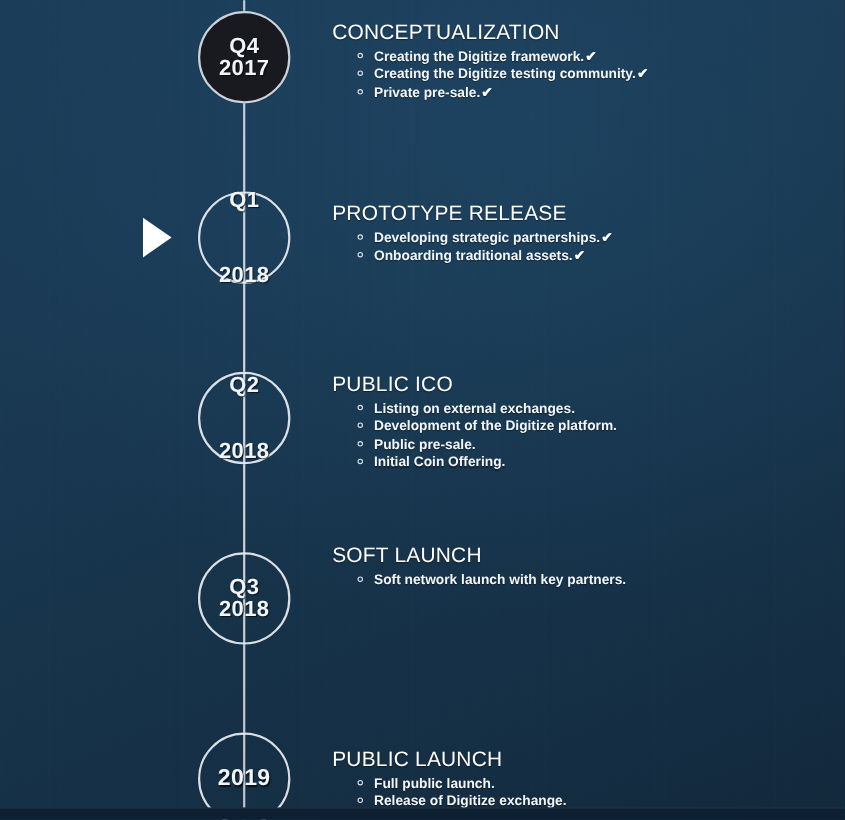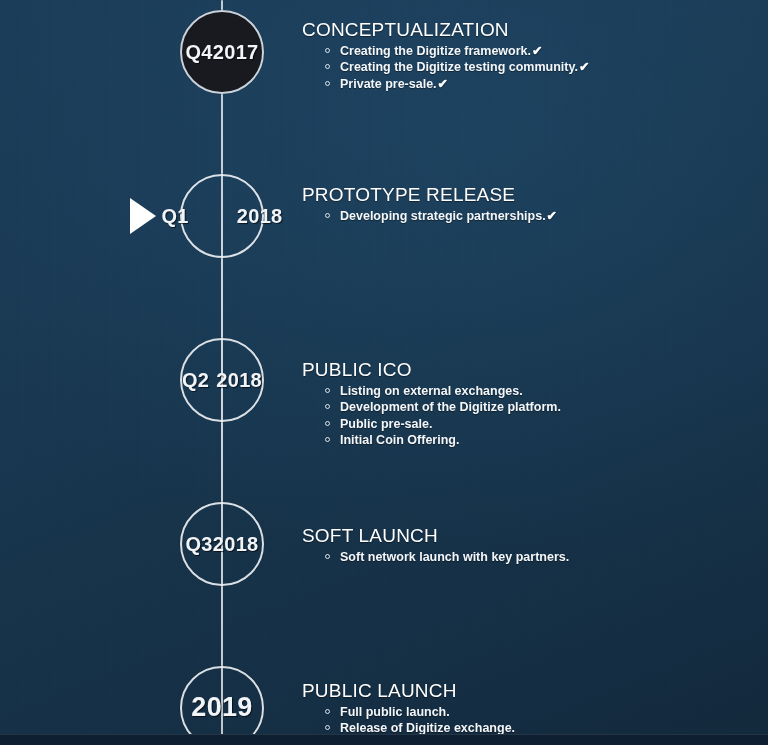"Q4" .node { flex-direction: row -> column }
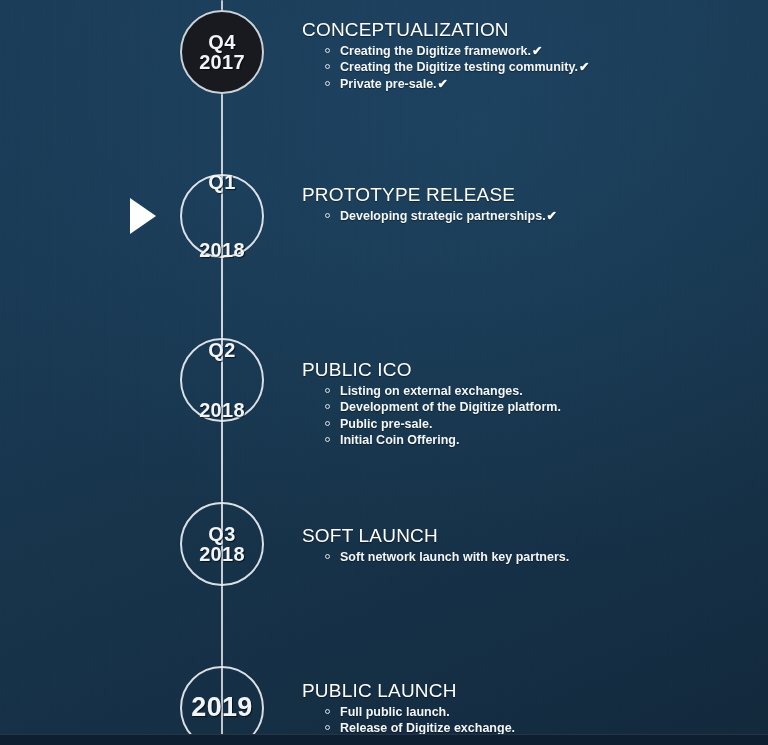"Onboarding traditional assets.✔" li { html: none -> <li><span></span><span>Onboarding traditional assets.</span><span>✔</span></li> }
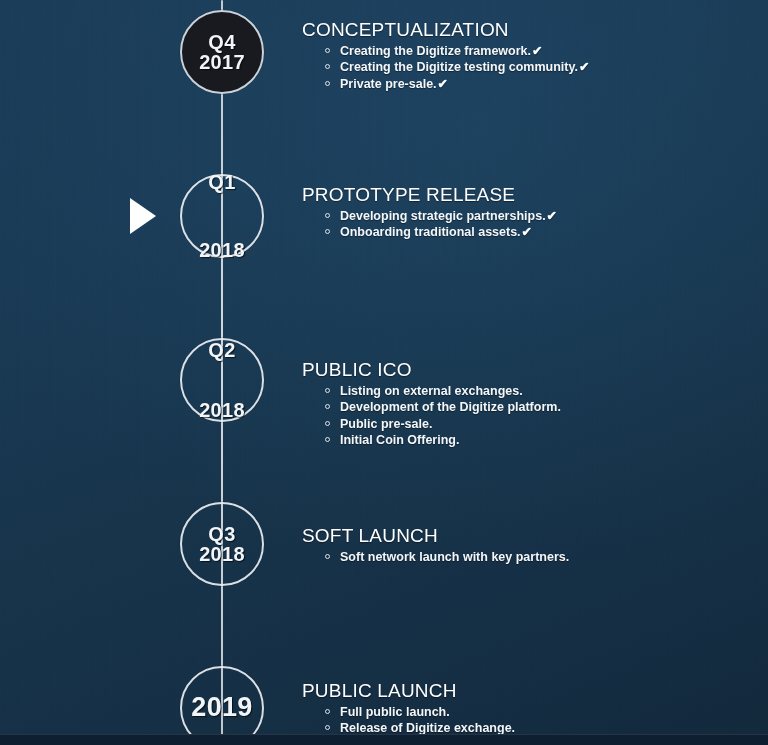"PUBLIC ICO" div.content { margin-top: 20px -> none }
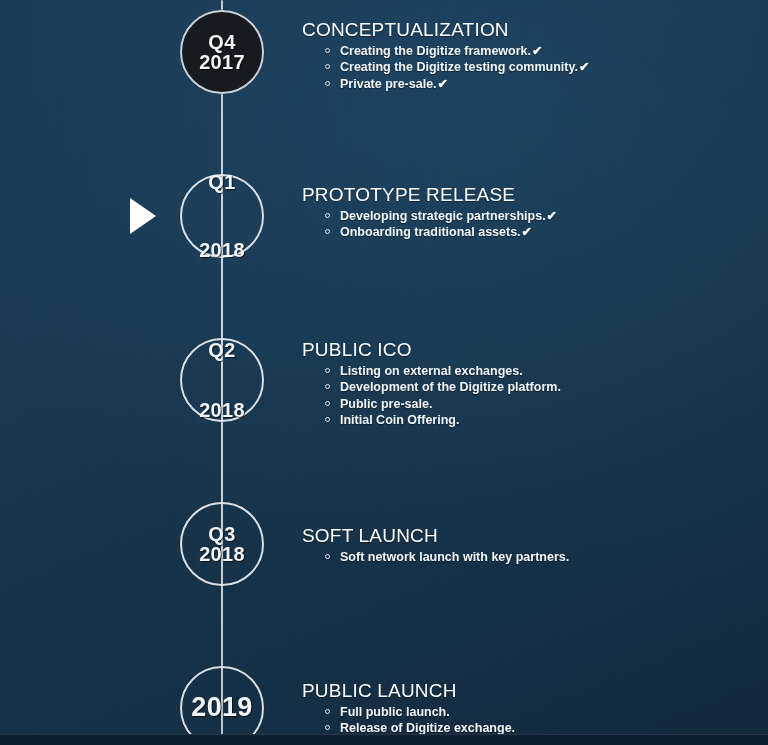"SOFT LAUNCH" div.content { top: 526px -> 496px }
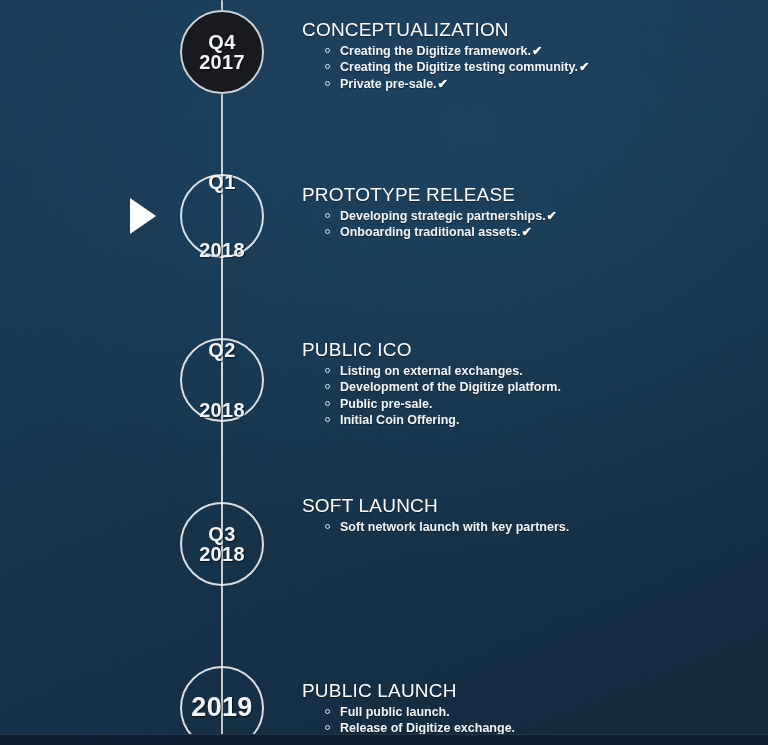"2019" .node.single .node-line { font-size: 27px -> 21px }
